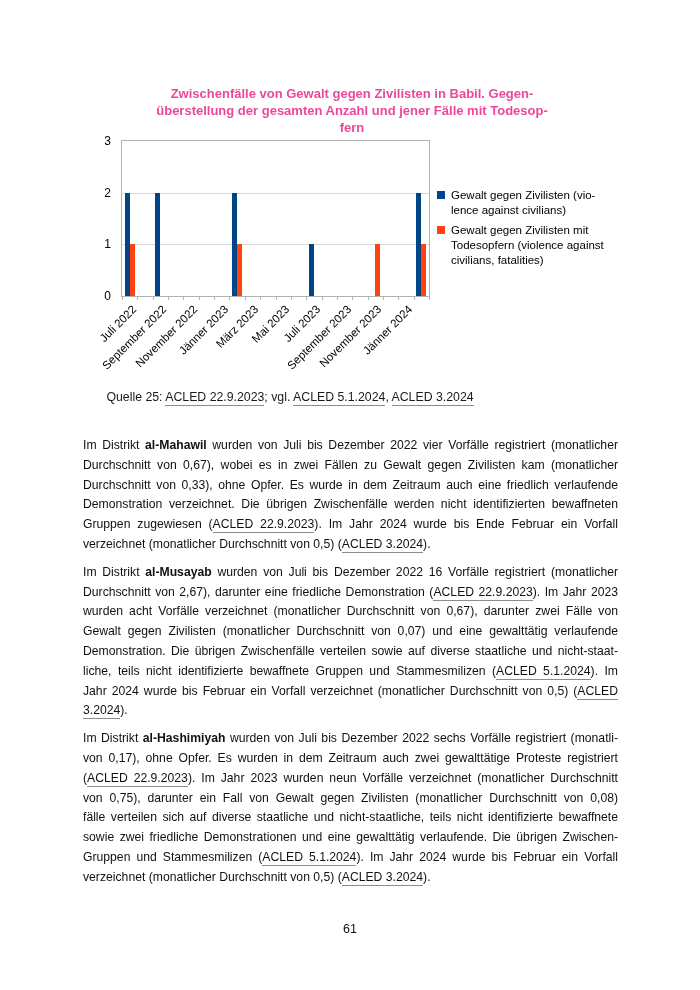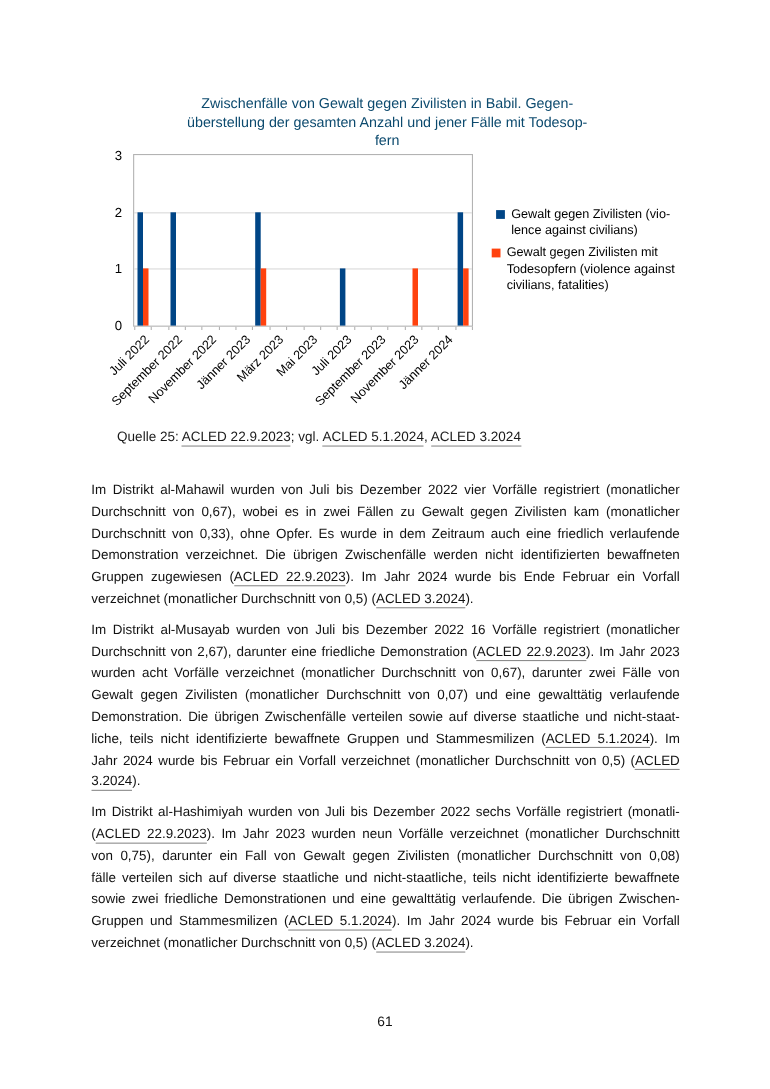"Zwischenfälle von Gewalt gegen" .chart-title { color: #0c4a6e -> #ec4899; font-weight: none -> bold }
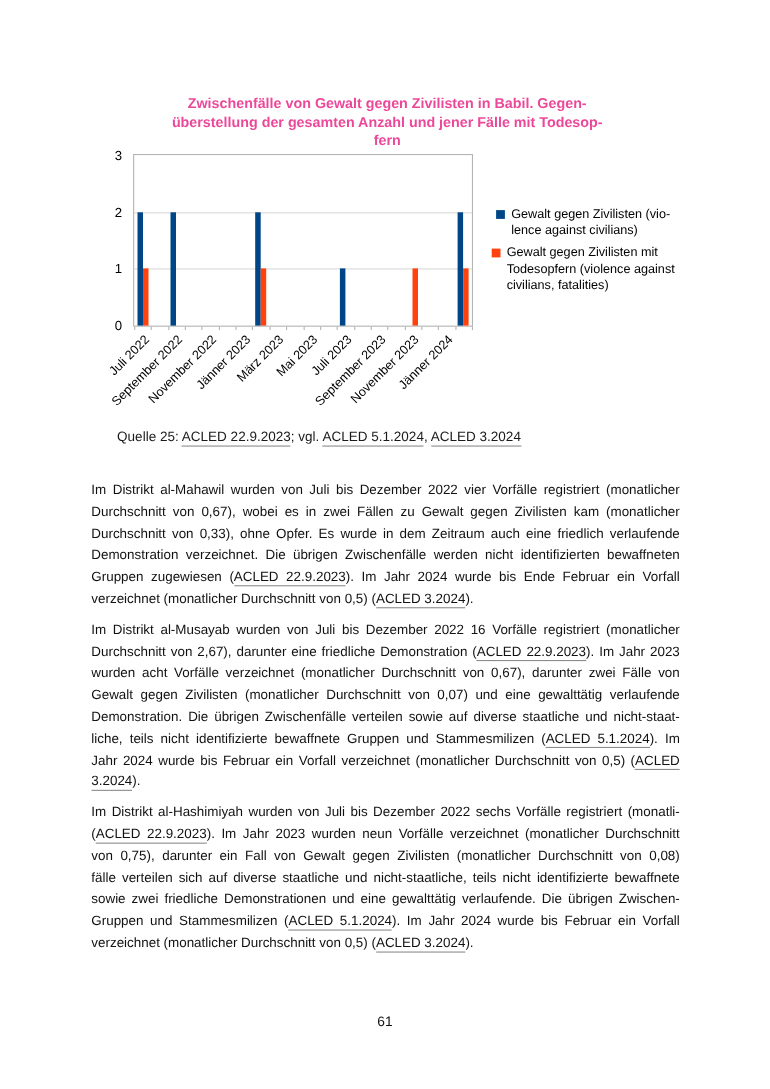"Gewalt gegen Zivilisten (vio-" .legend-item { justify-content: center -> none }
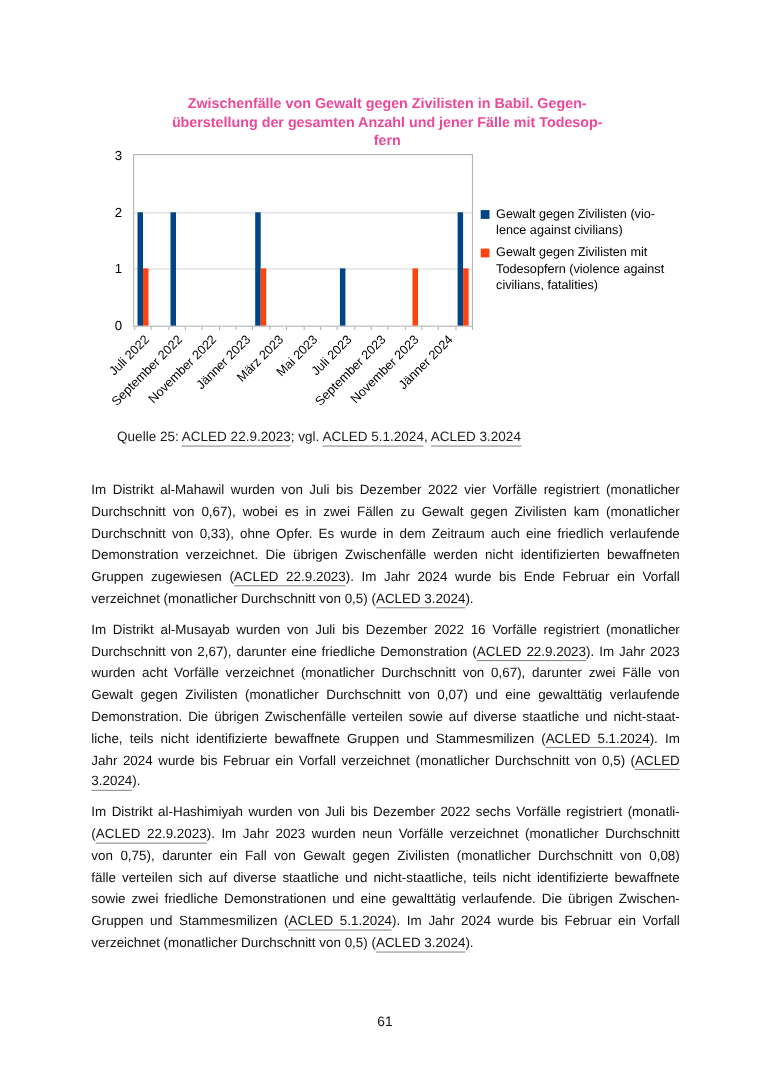"al-Mahawil" .b { font-weight: normal -> bold }
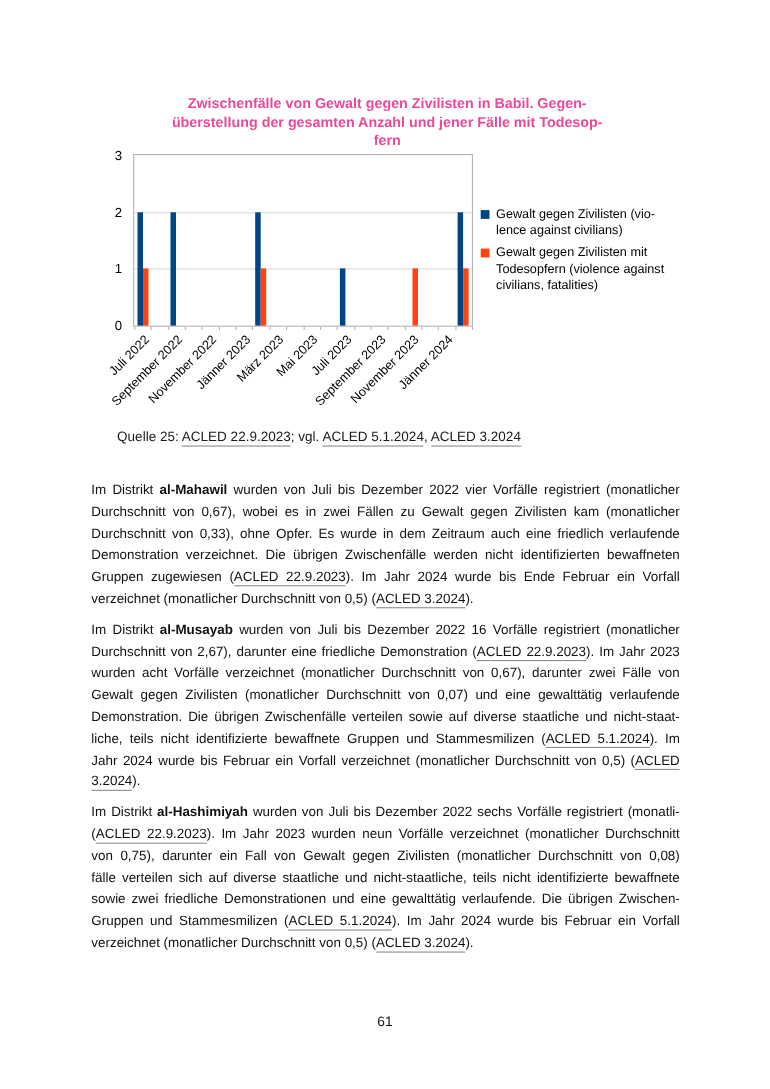"von 0,17), ohne Opfer. Es" div.jline { html: none -> <div><span>von 0,17), ohne Opfer. Es wurden in dem Zeitraum auch zwei gewalttätige Proteste registriert</span></div> }
